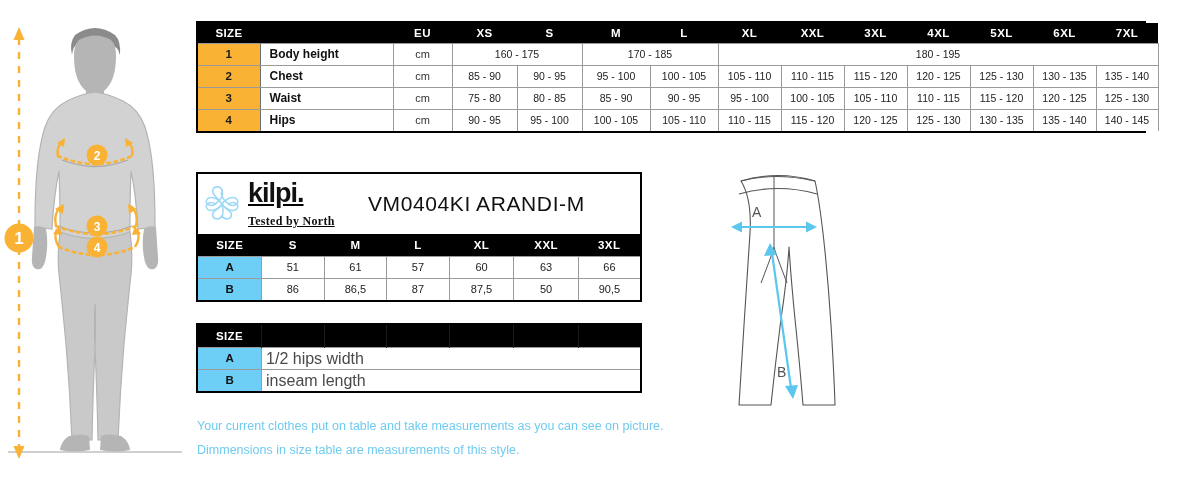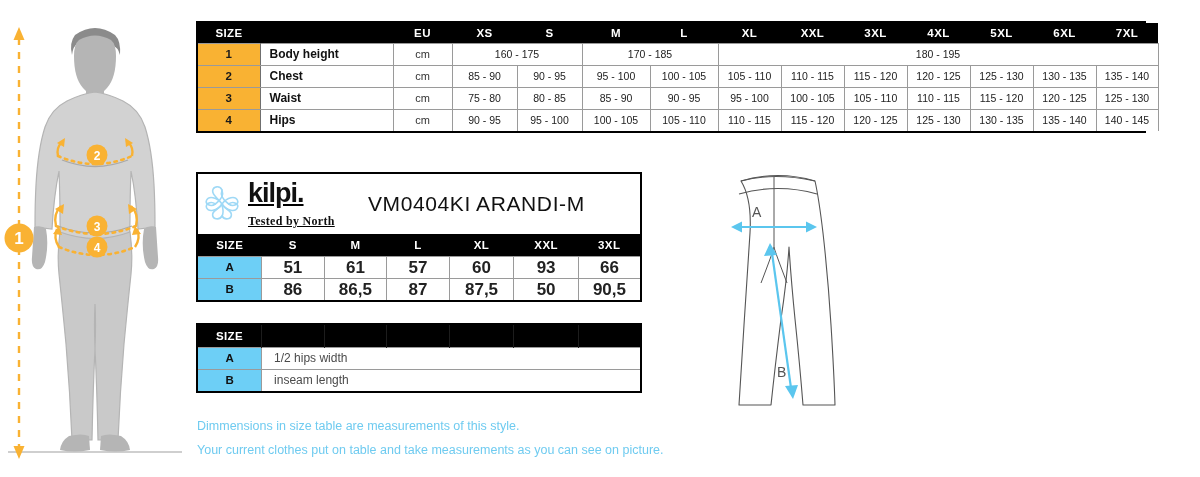"51" .tbl-prod tbody td { font-size: 17px -> 11px; font-weight: bold -> normal }
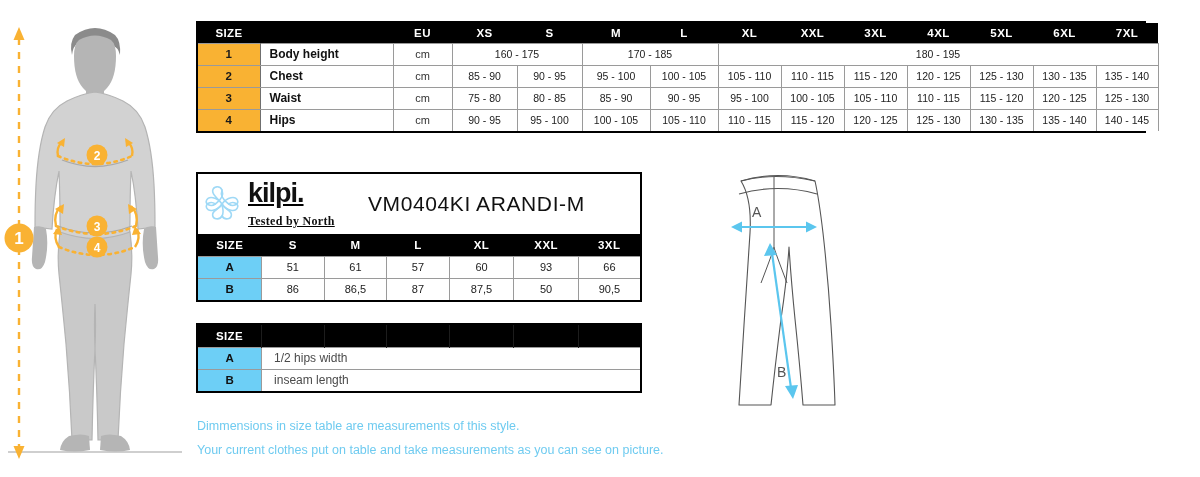"93" td { text: 93 -> 63 }
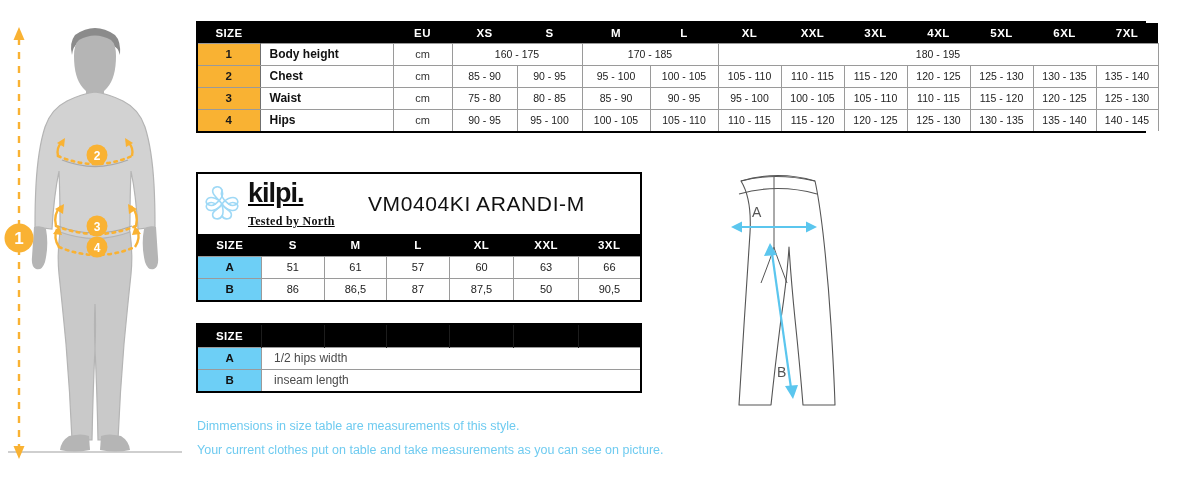"1/2 hips width" .tbl-legend tbody td.desc { font-size: 12px -> 16px; padding-left: 12px -> 4px }
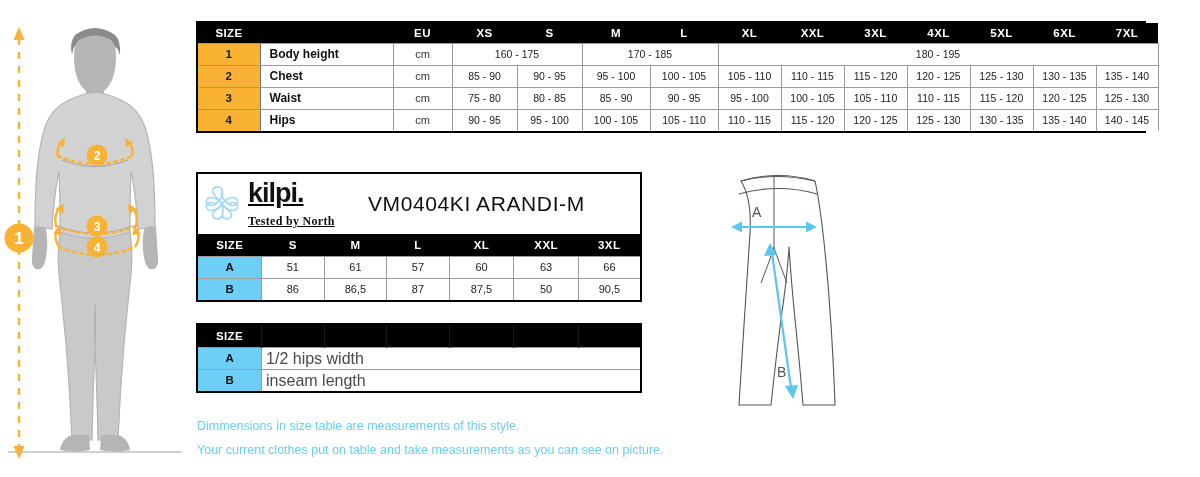"Dimmensions in size table are" div { order: before "Your current clothes put on" -> after "Your current clothes put on" }
